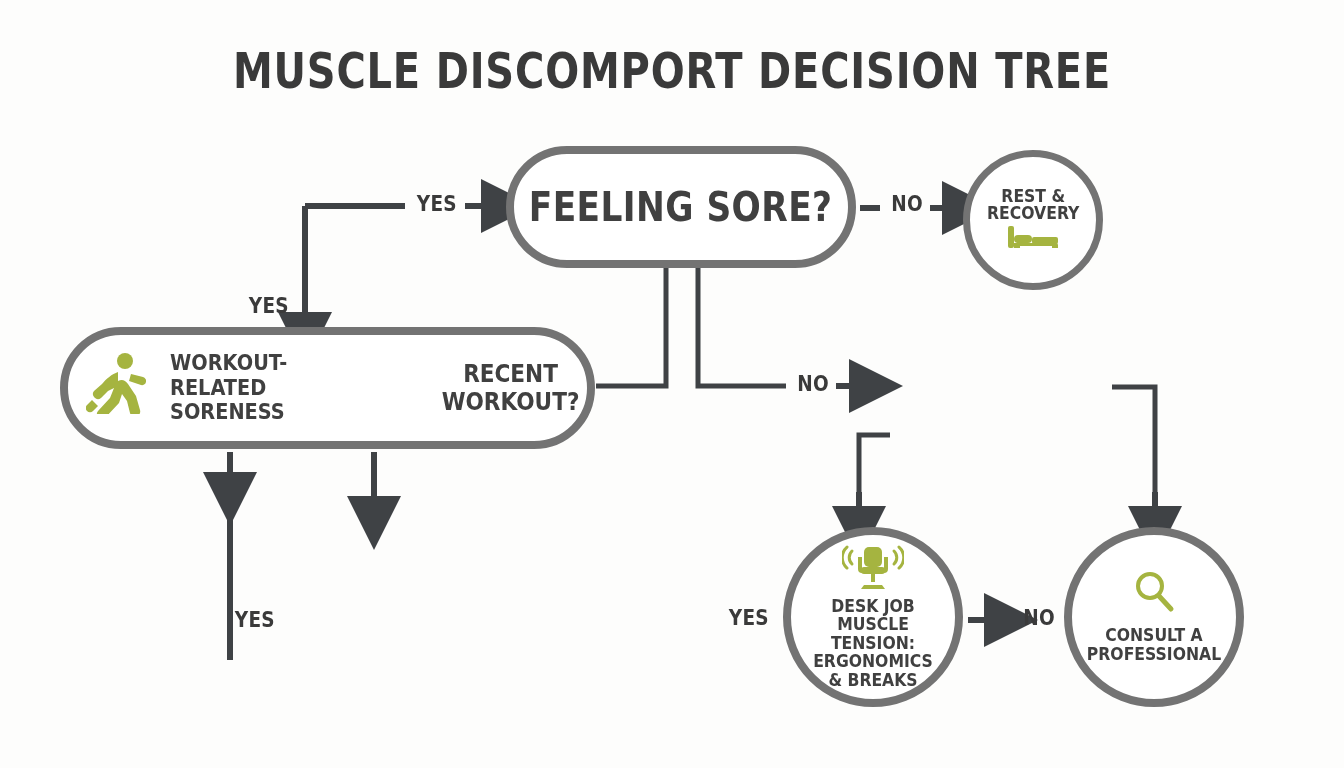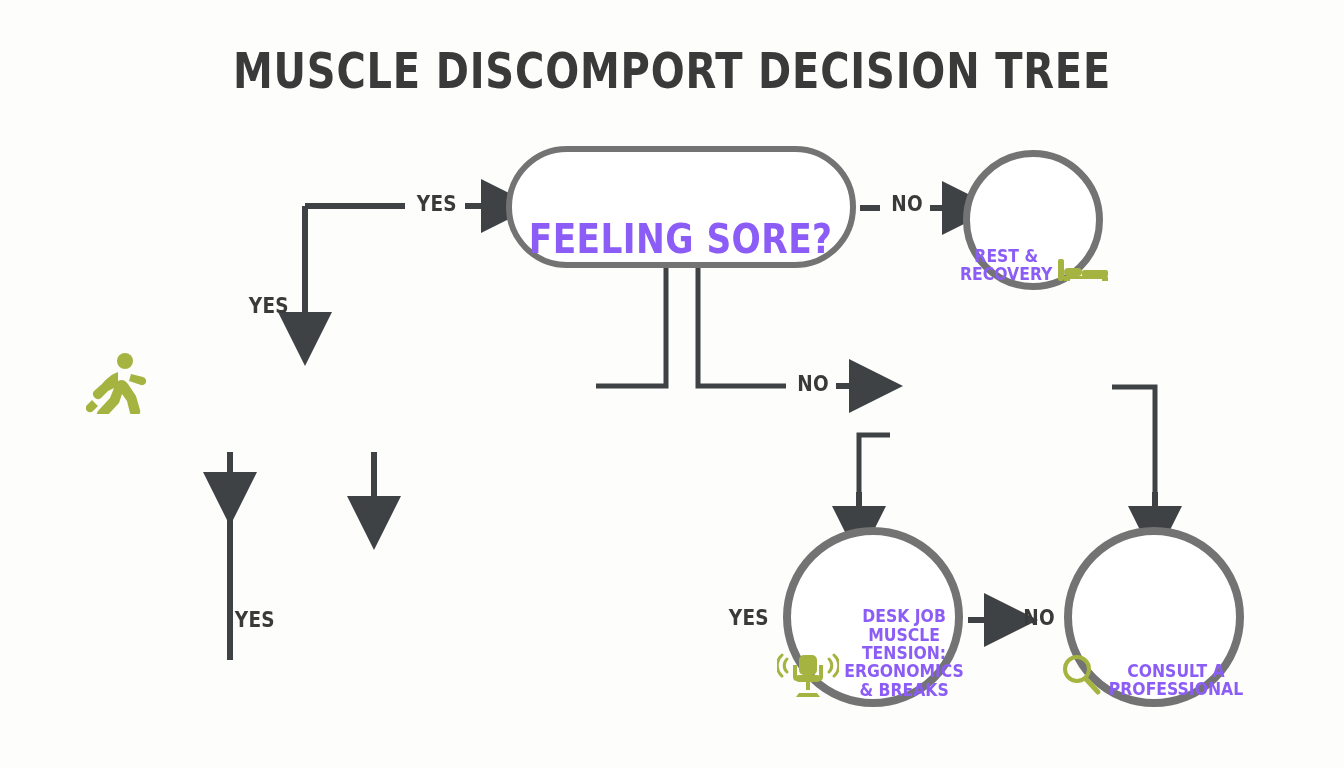"FEELING SORE?" .node { align-items: flex-end -> center; border: 6px solid #737373 -> 8px solid #737373; color: #8b5cf6 -> #404040 }
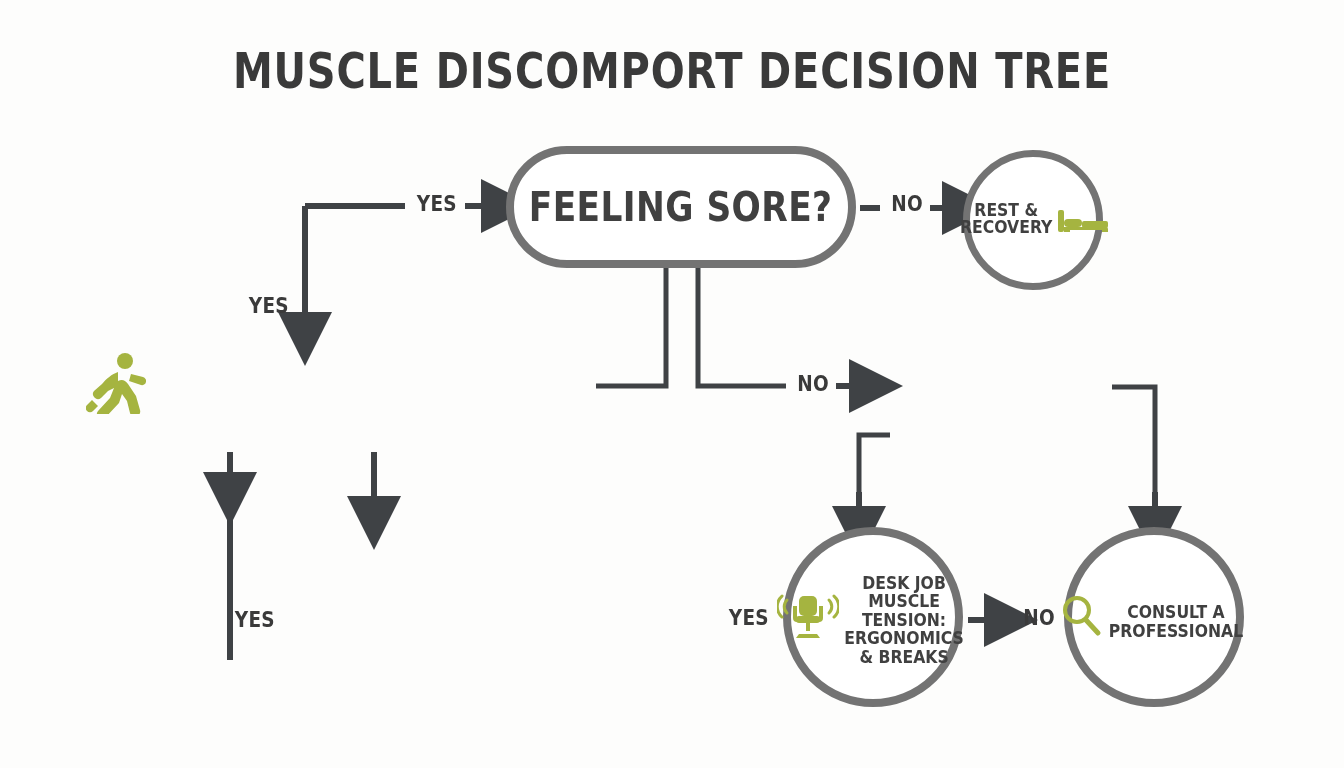"REST &" .circle { flex-direction: row -> column }
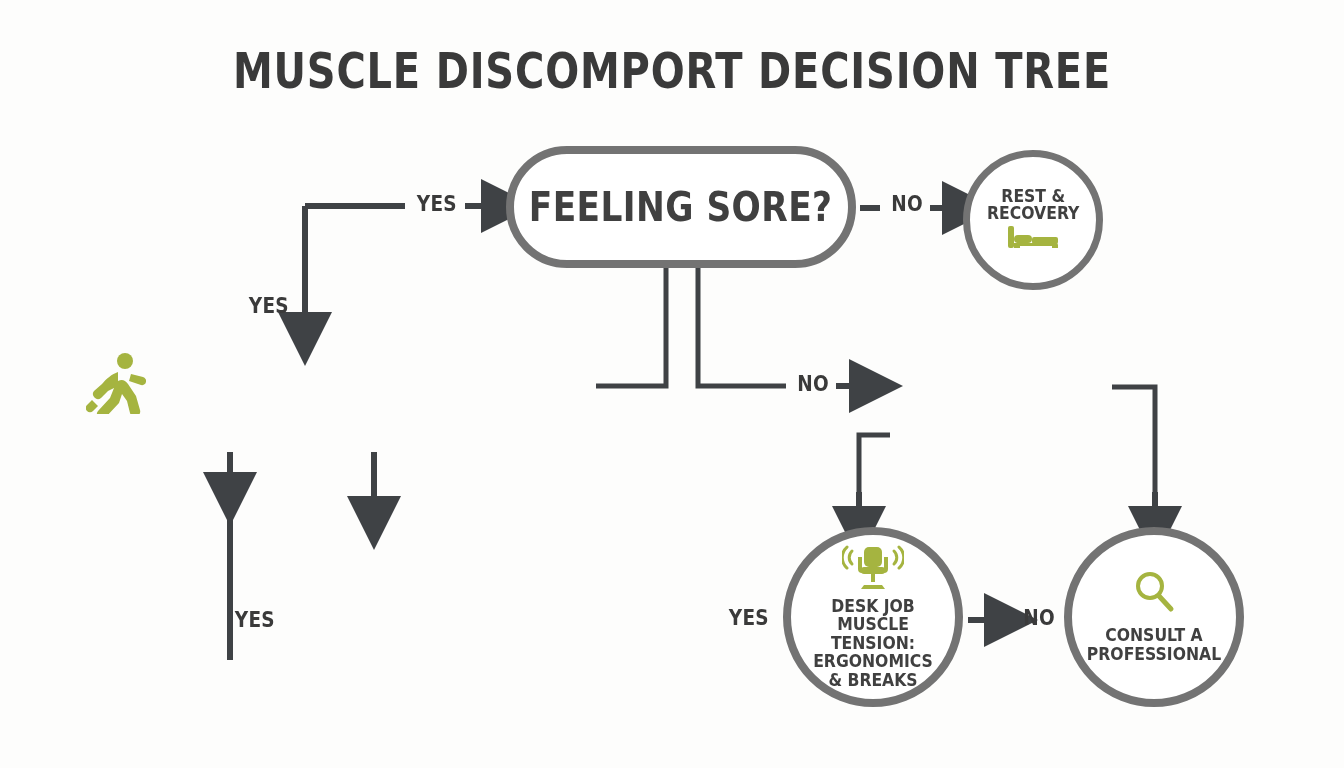"WORKOUT-RELATED" div.node { html: none -> <div> <span>WORKOUT-RELATED SORENESS</span> <span>RECENT WORKOUT?</span> </div> }
